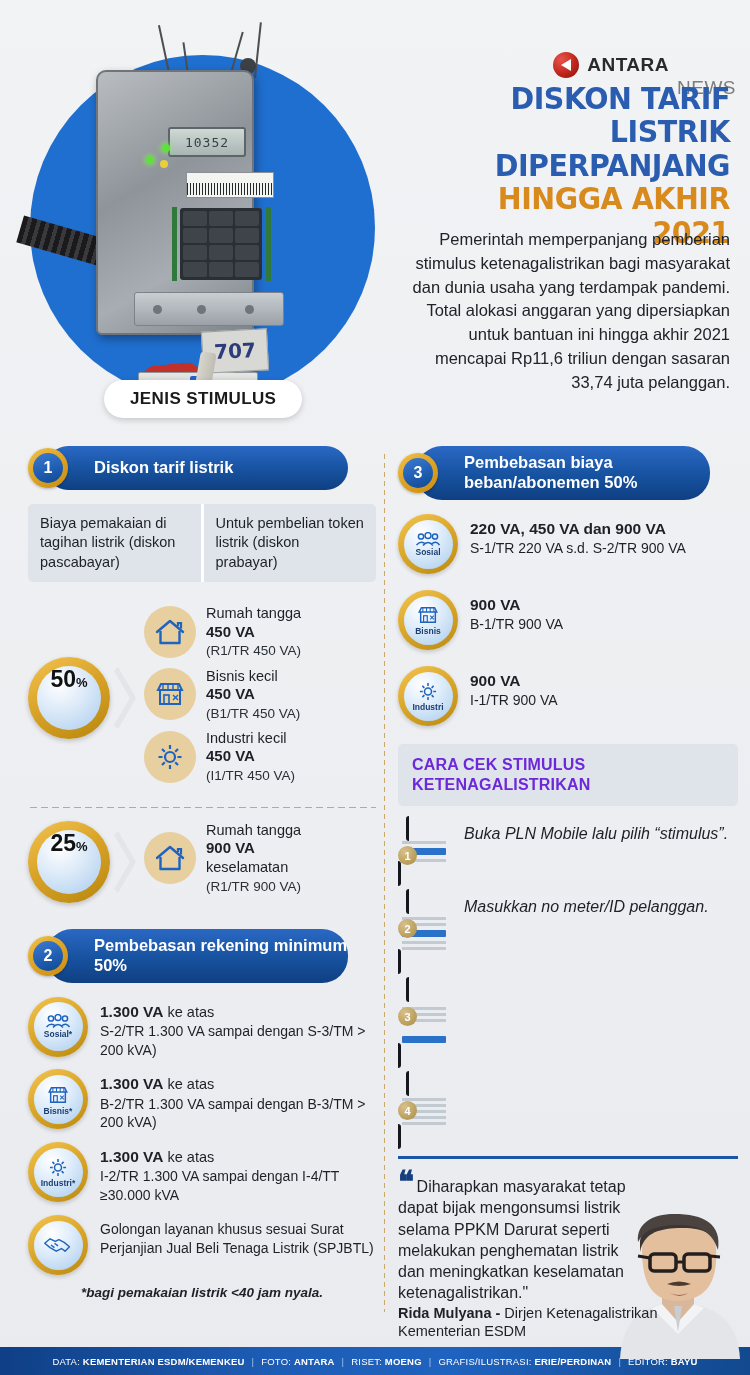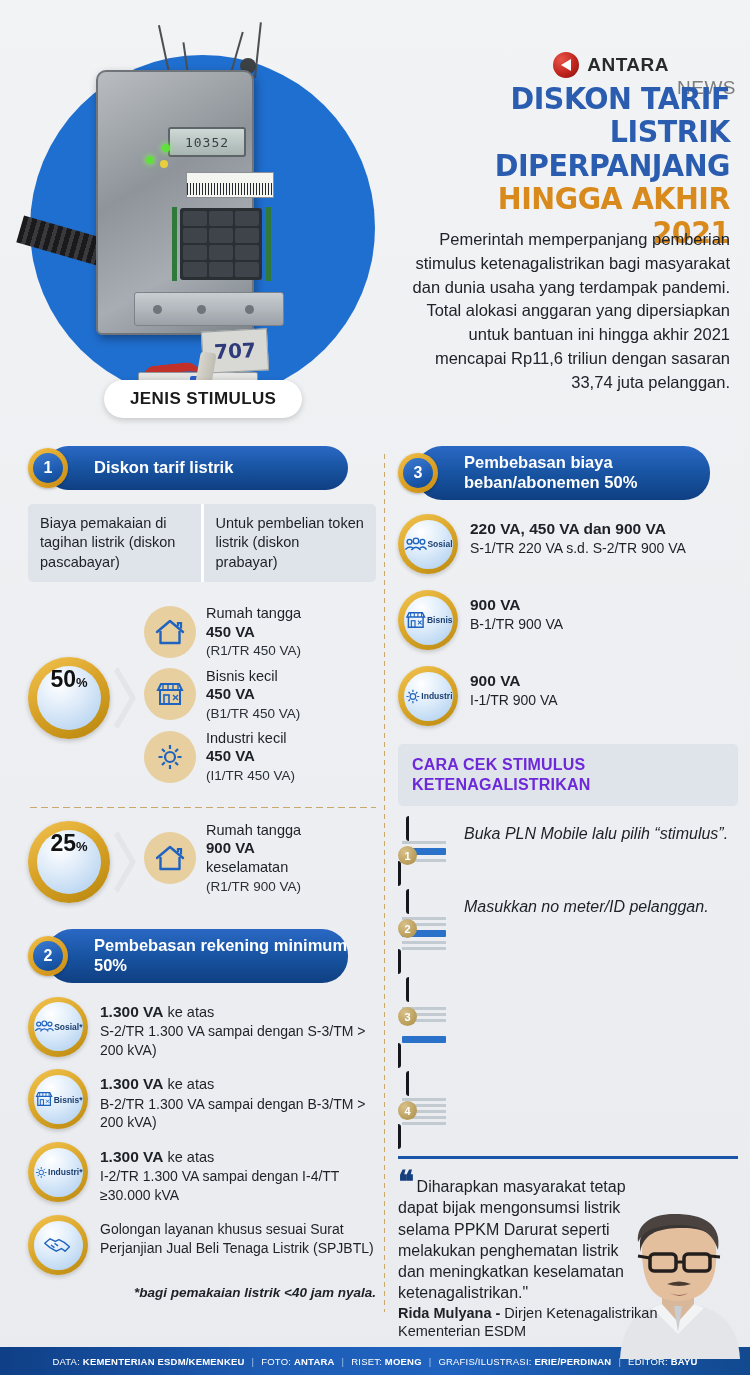"Sosial" .med-in { flex-direction: row -> column }
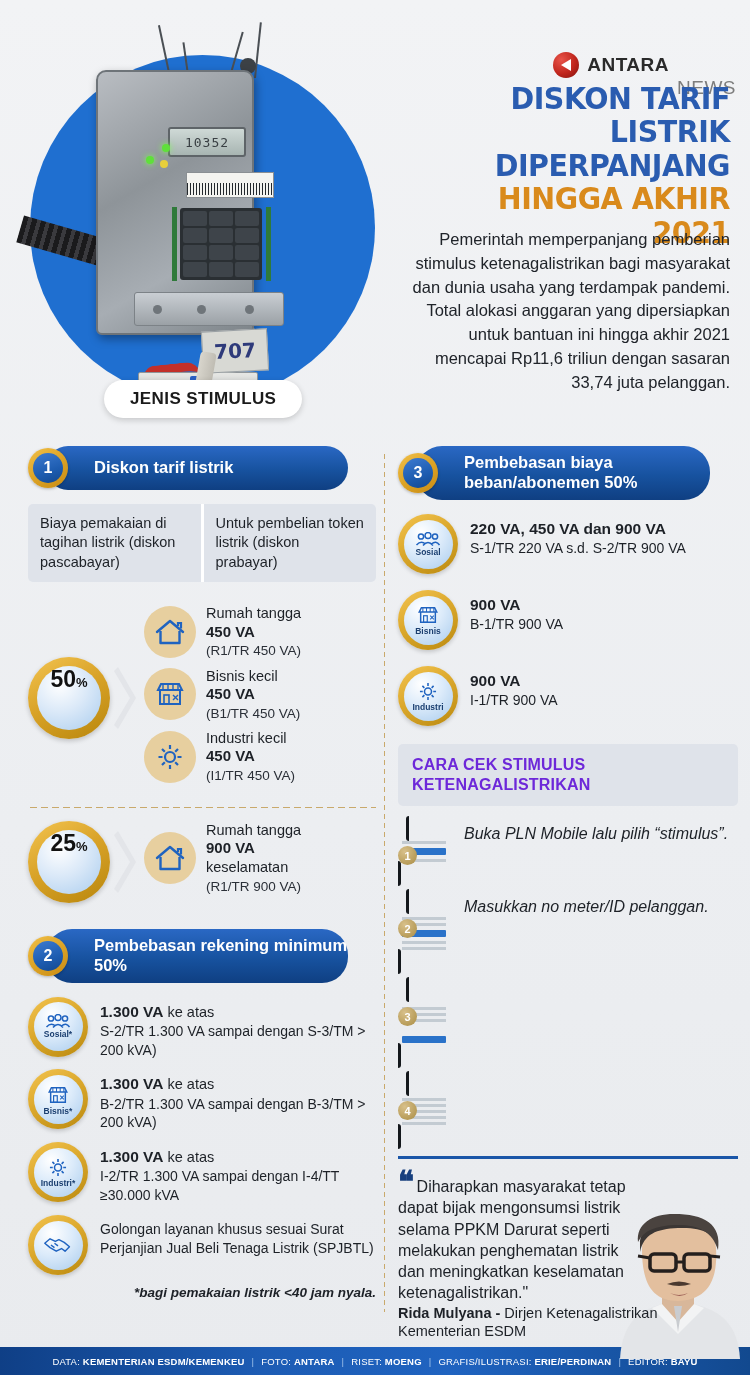"*bagi pemakaian listrik <40 jam" .footnote { text-align: right -> center }
